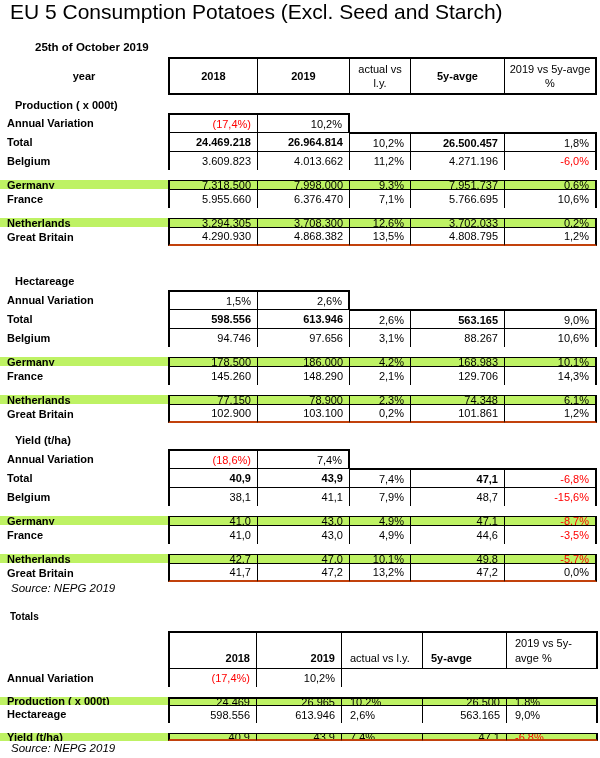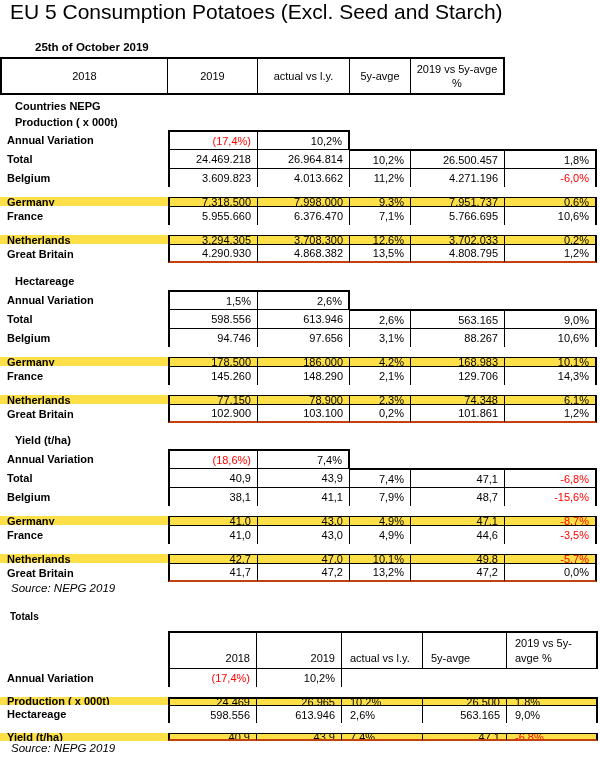"year" div.l { html: none -> <div>year</div> }
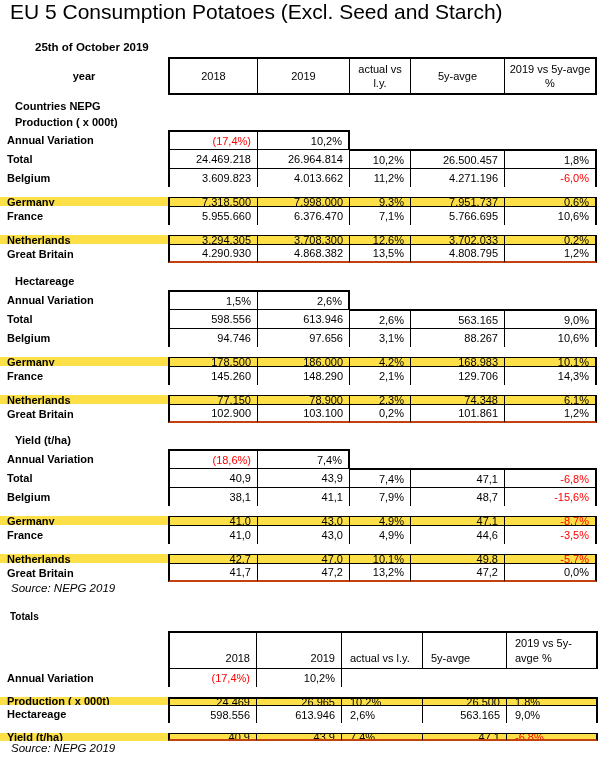"2018" .bd { font-weight: normal -> bold }
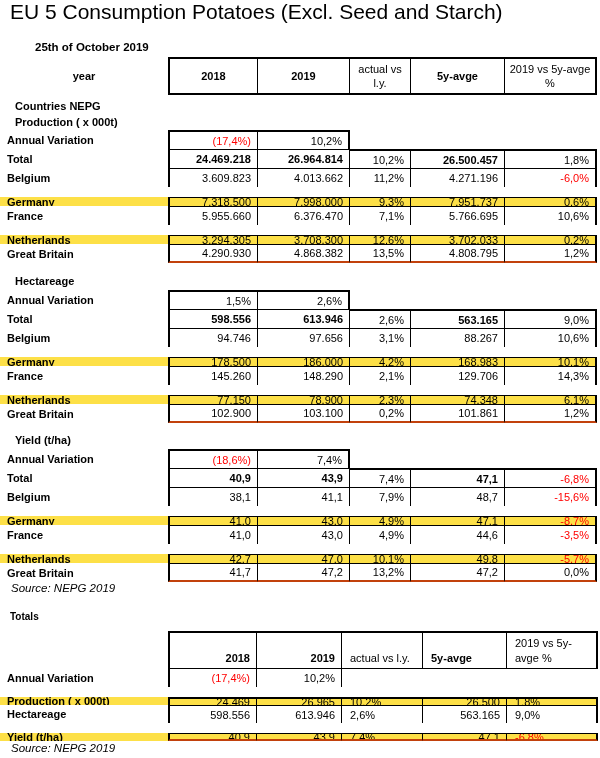"Countries NEPG" div.sh { html: <div>Countries NEPG</div> -> none }
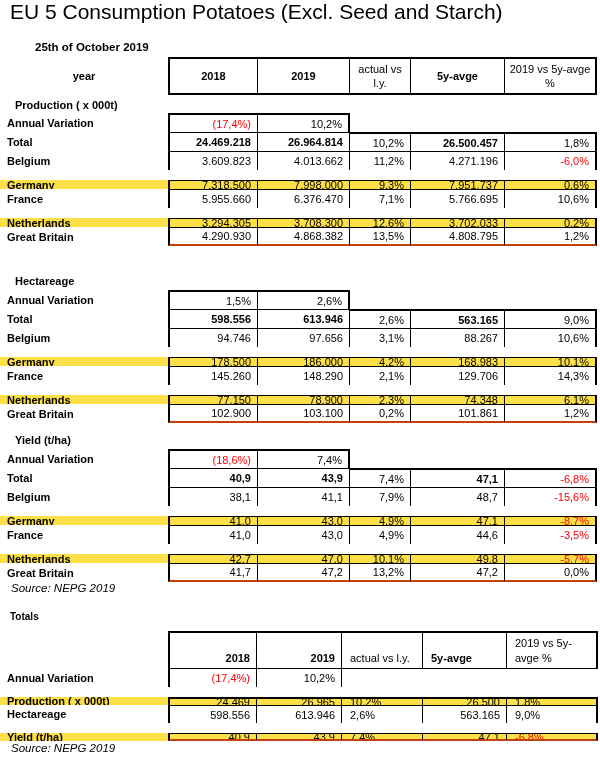"Germany" .h { background: #fde047 -> #bef264 }
